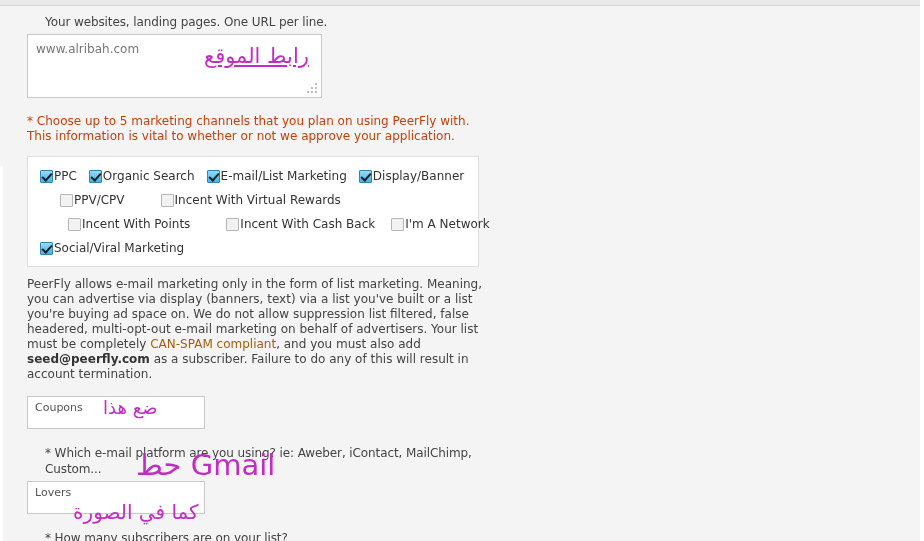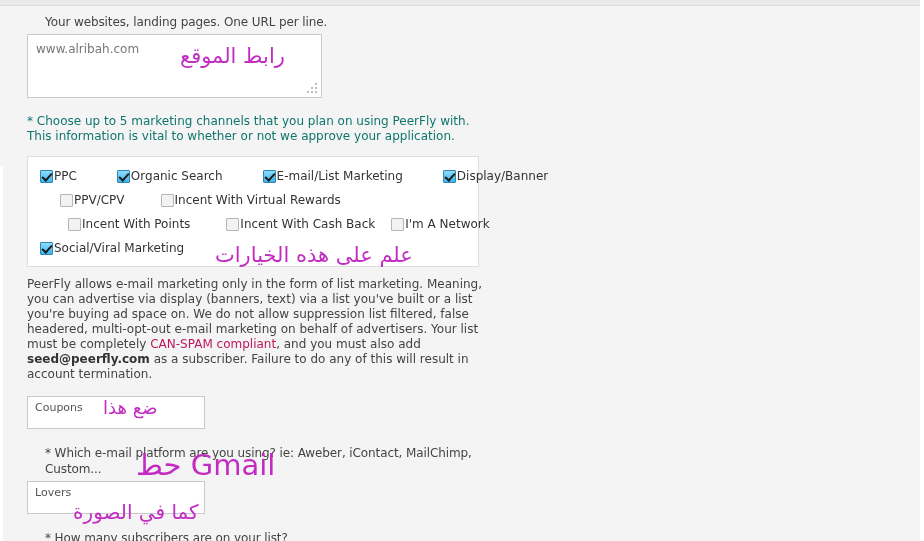"رابط الموقع" #ann-site { left: 180px -> 204px; text-decoration: none -> underline }
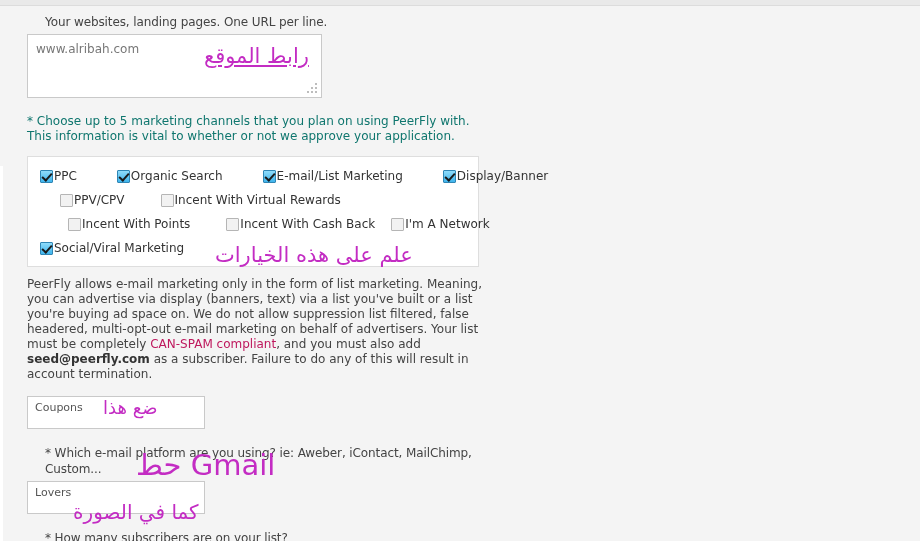"* Choose up to 5" .note { color: #0f766e -> #c2410c }
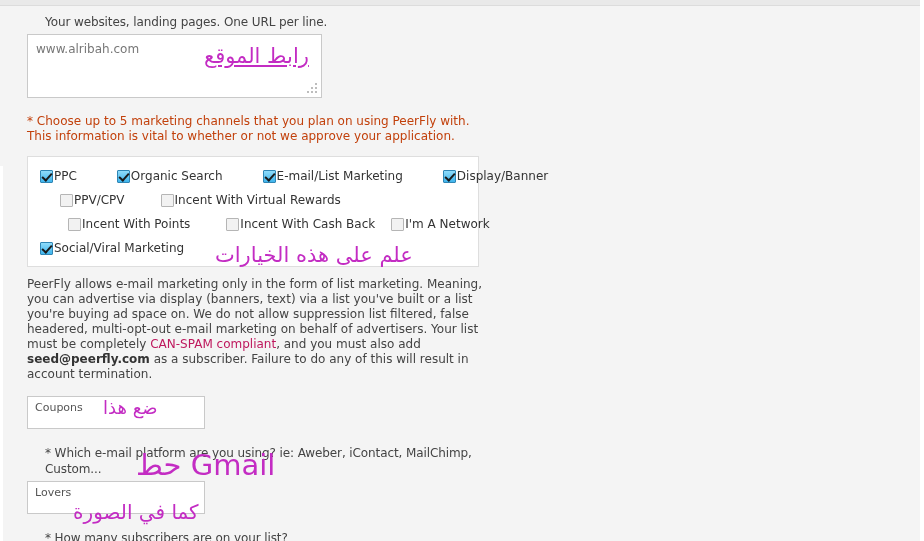"PPC" .ch-row.r1 { gap: 28px -> none }
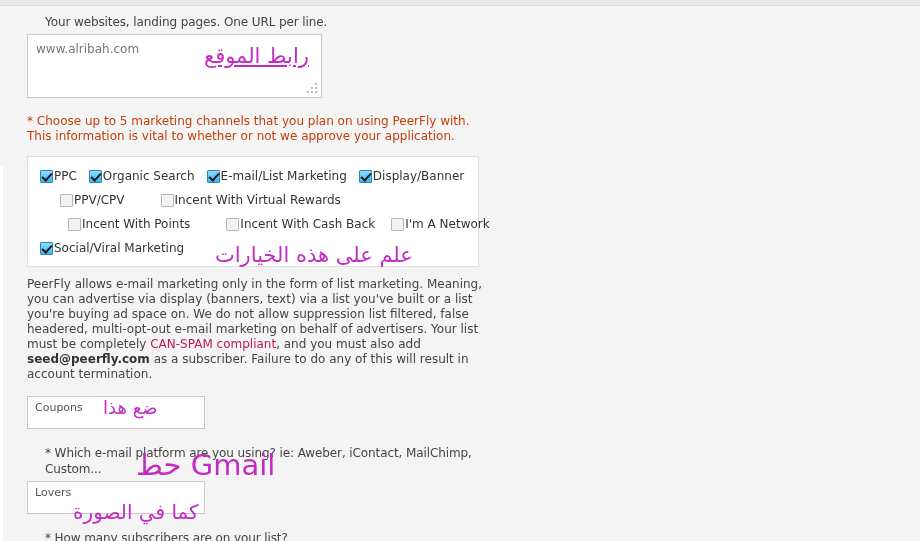"علم على هذه الخيارات" div.ann { html: <div>علم على هذه الخيارات</div> -> none }
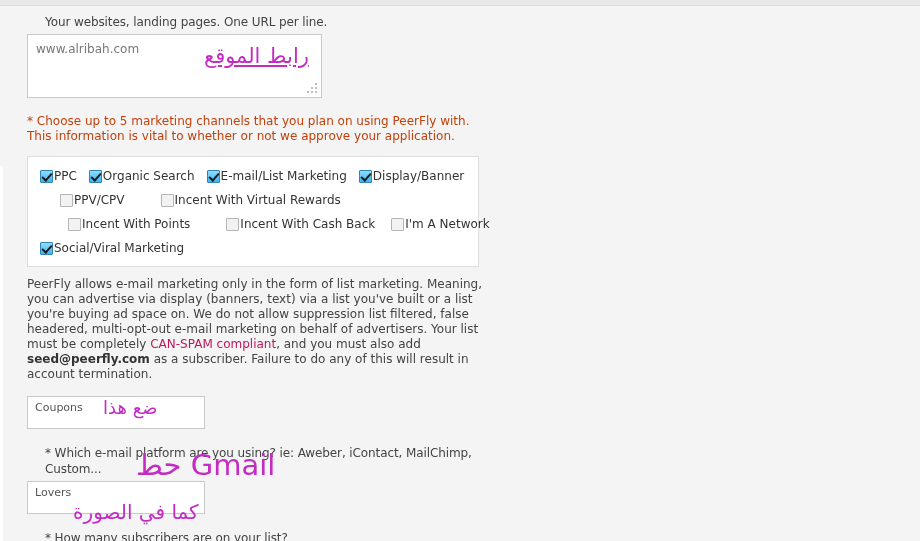"CAN-SPAM compliant" .spam { color: #be185d -> #a16207 }
